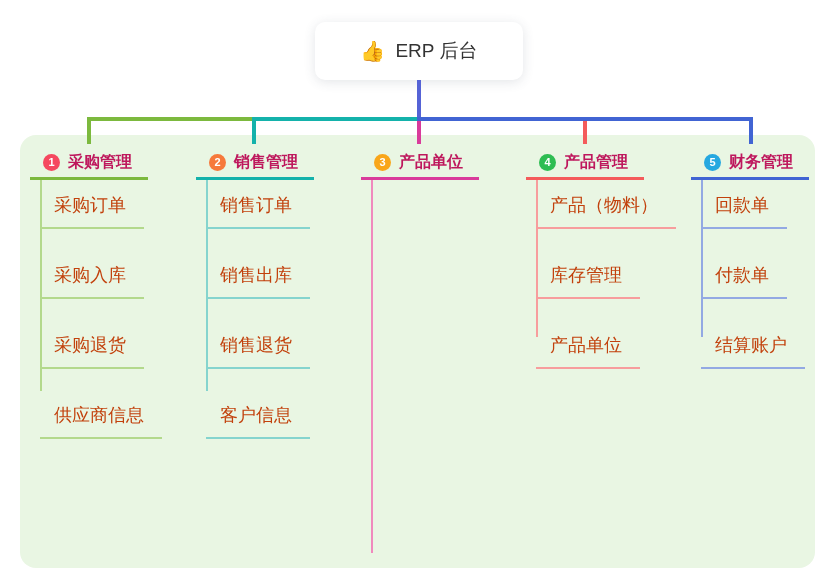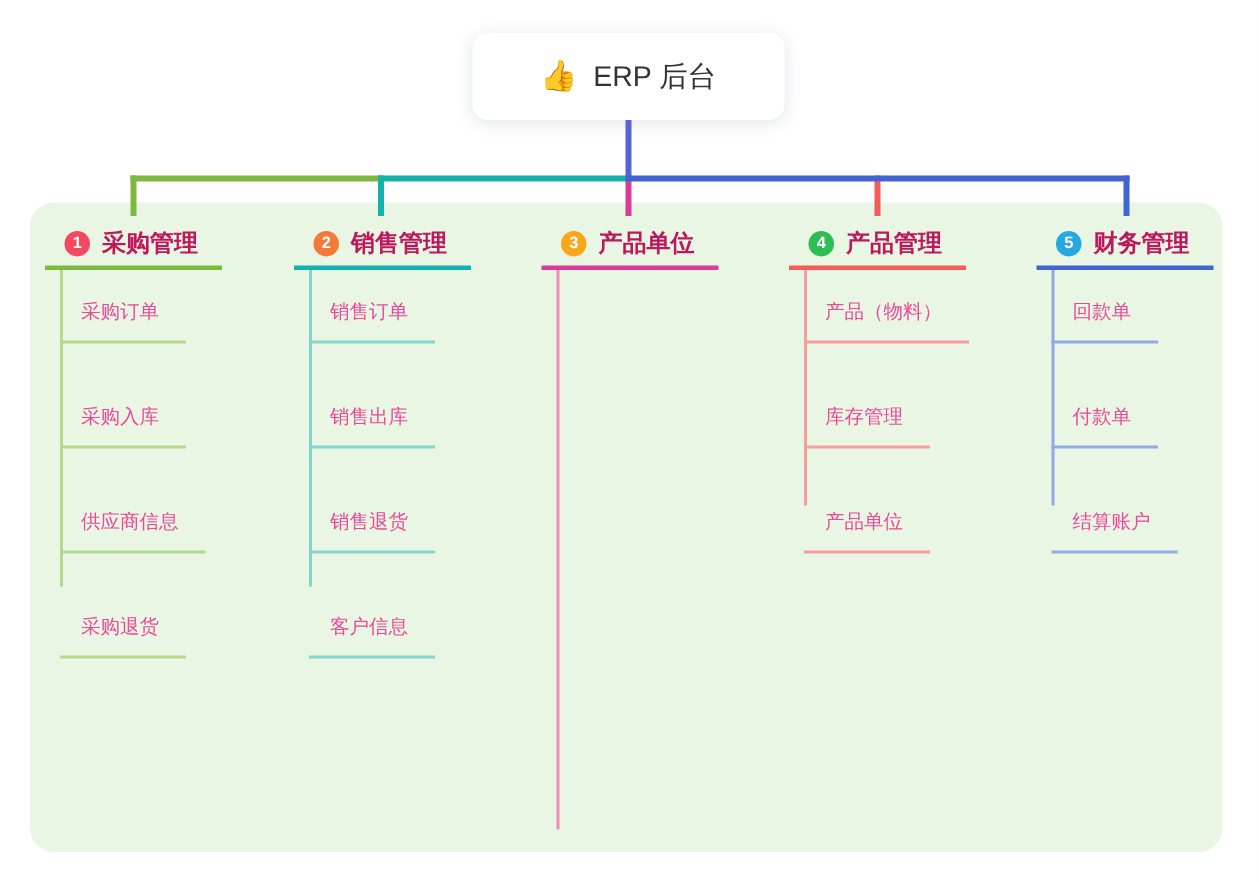"采购订单" .leaf { color: #ec4899 -> #c2410c; font-size: 13px -> 18px }
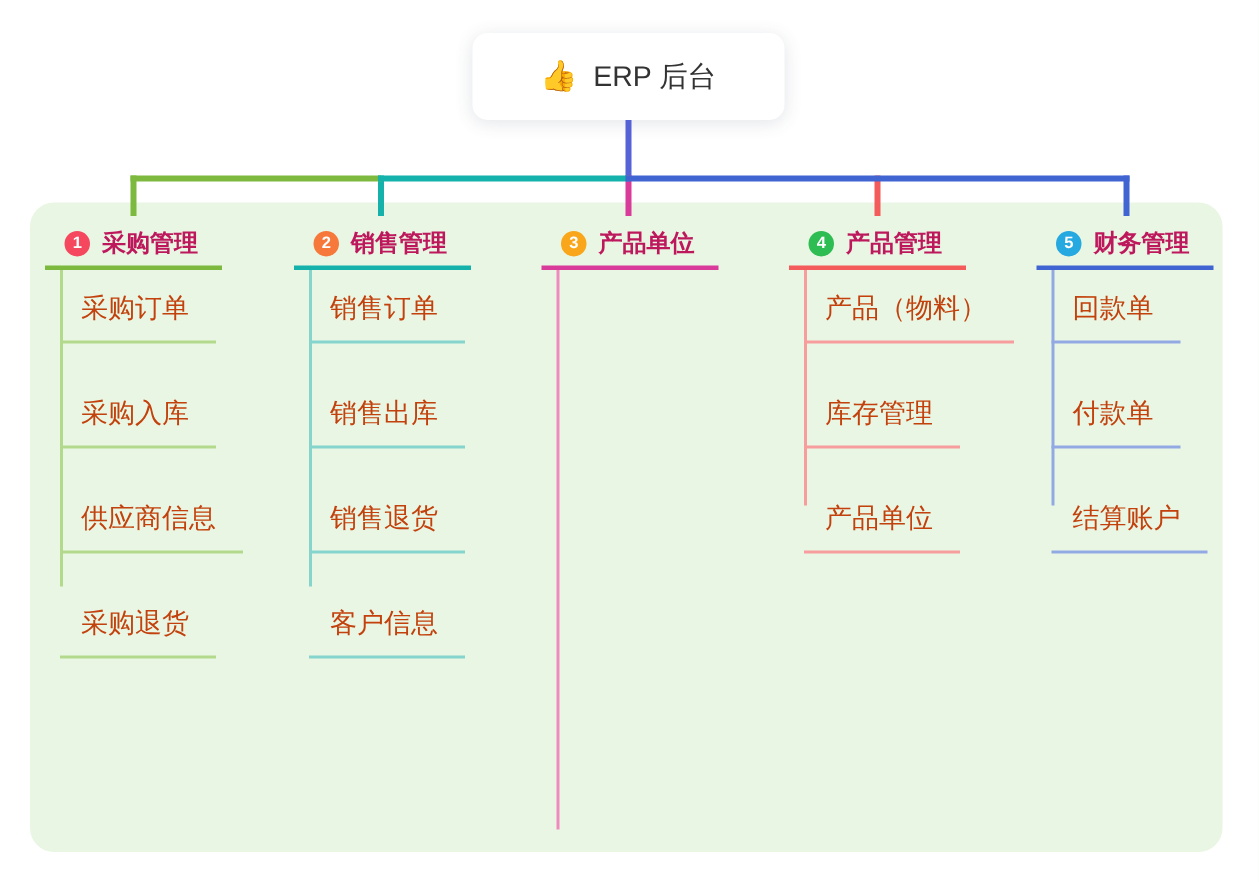"供应商信息" div.child { order: before "采购退货" -> after "采购退货" }
